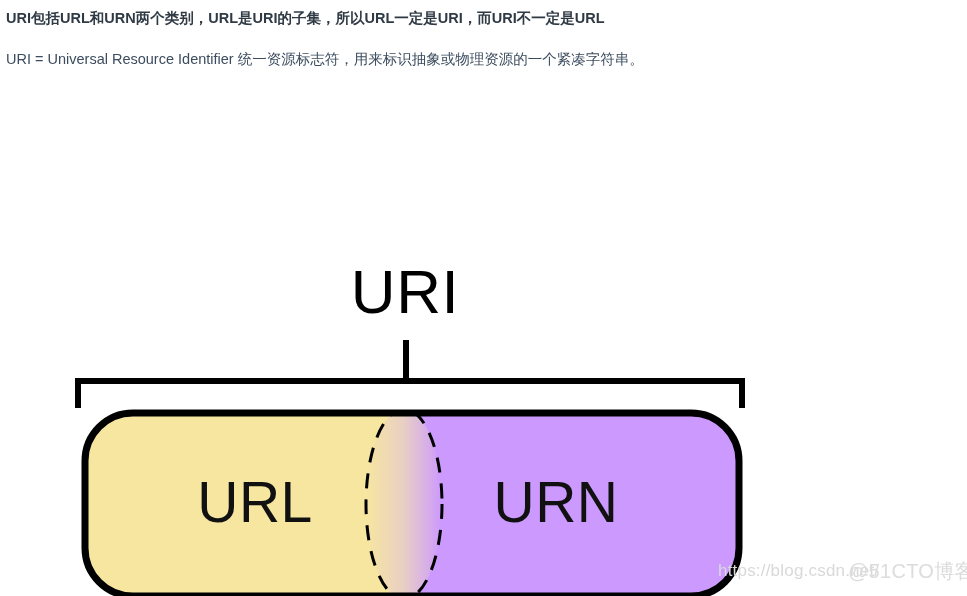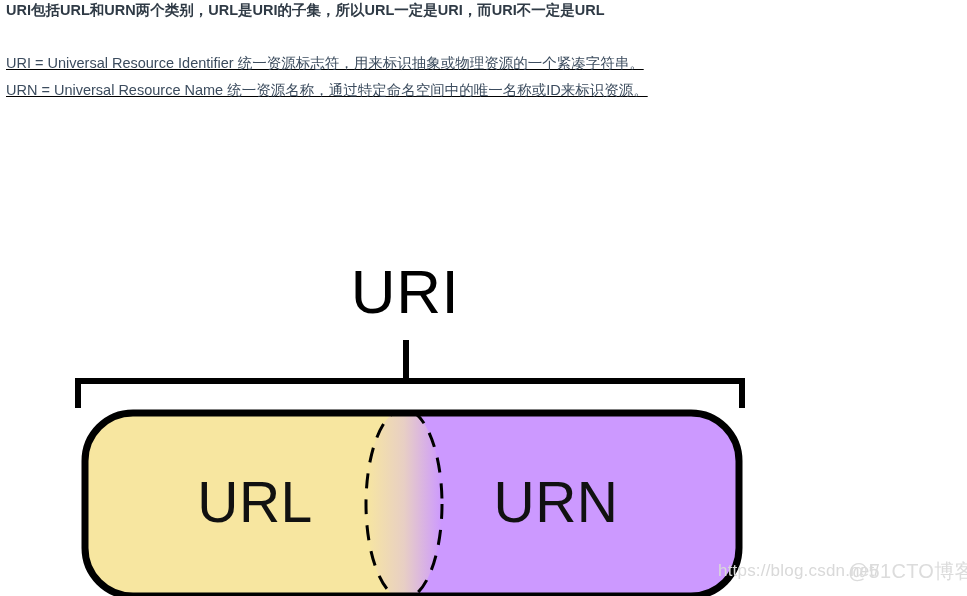"URI包括URL和URN两个类别，URL是URI的子集，所以URL一定是URI，" .doc-title { padding-top: none -> 8px }
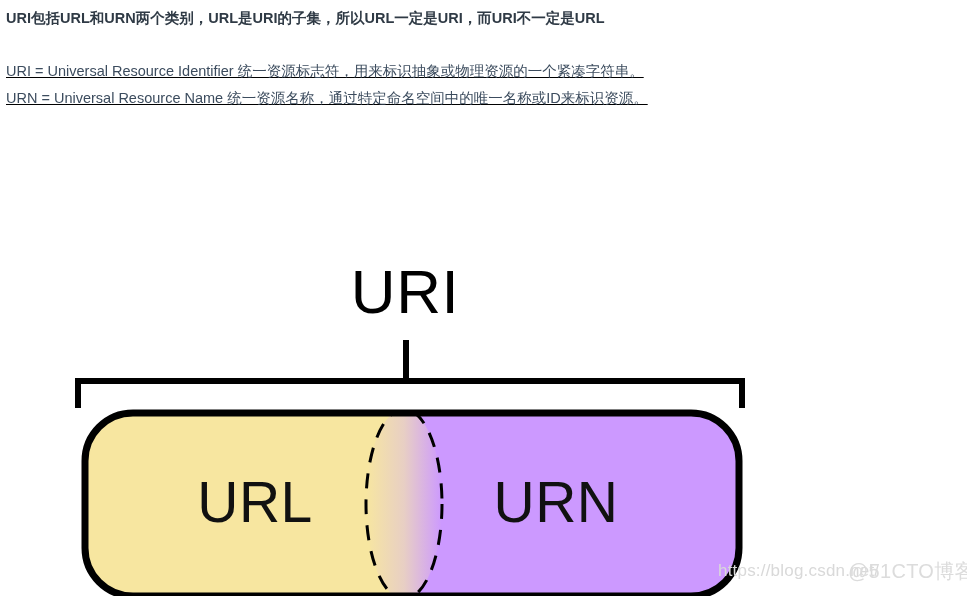"URI = Universal Resource Identifier" .body-lines { margin-top: 28px -> 16px; text-decoration: underline -> none }
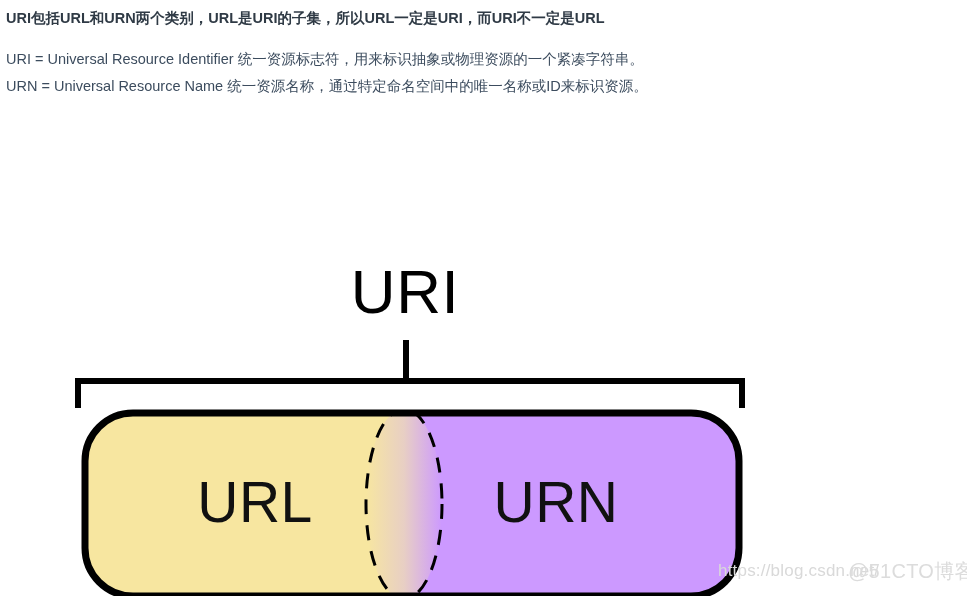"URN = Universal Resource Name" p.body-line { html: <p>URN = Universal Resource Name 统一资源名称，通过特定命名空间中的唯一名称或ID来标识资源。</p> -> none }
